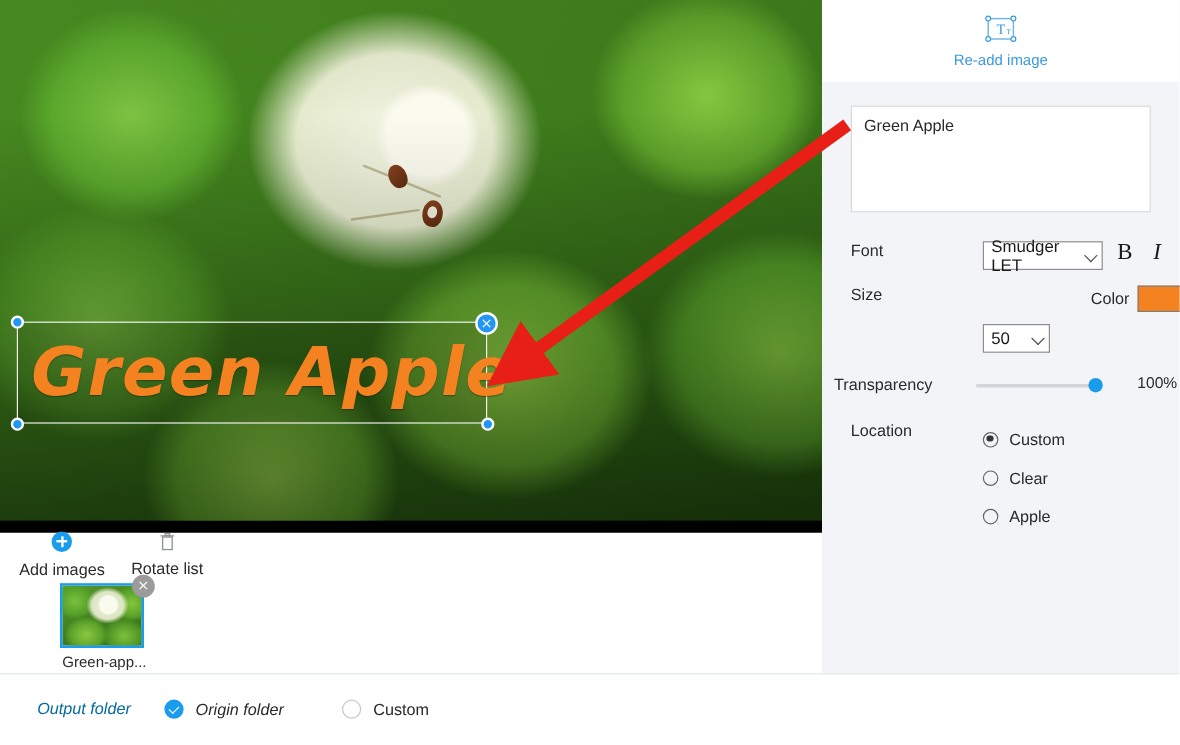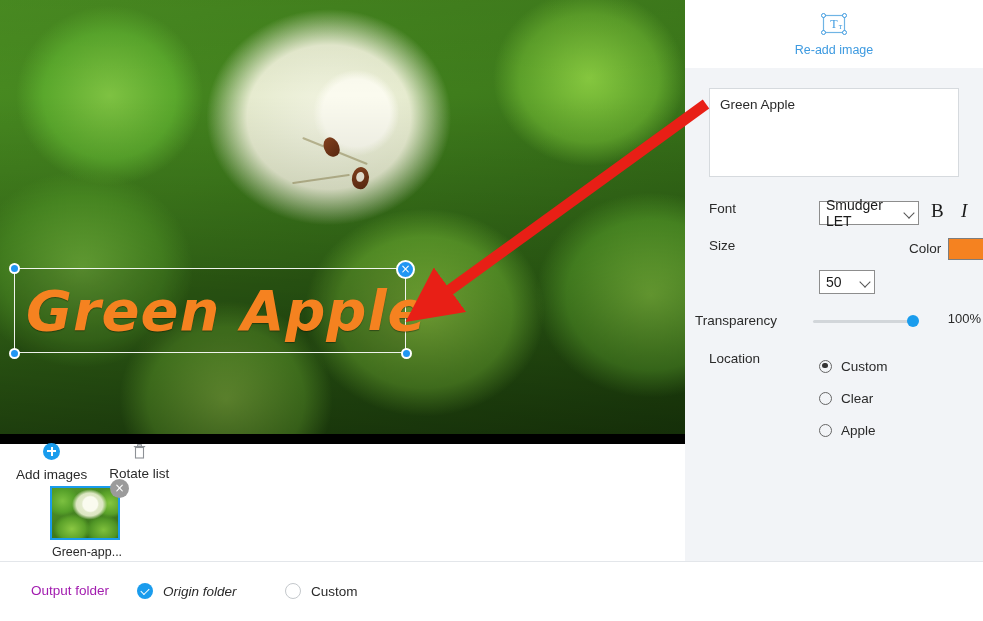"Output folder" .out-label { color: #a21caf -> #0369a1; font-style: none -> italic }
